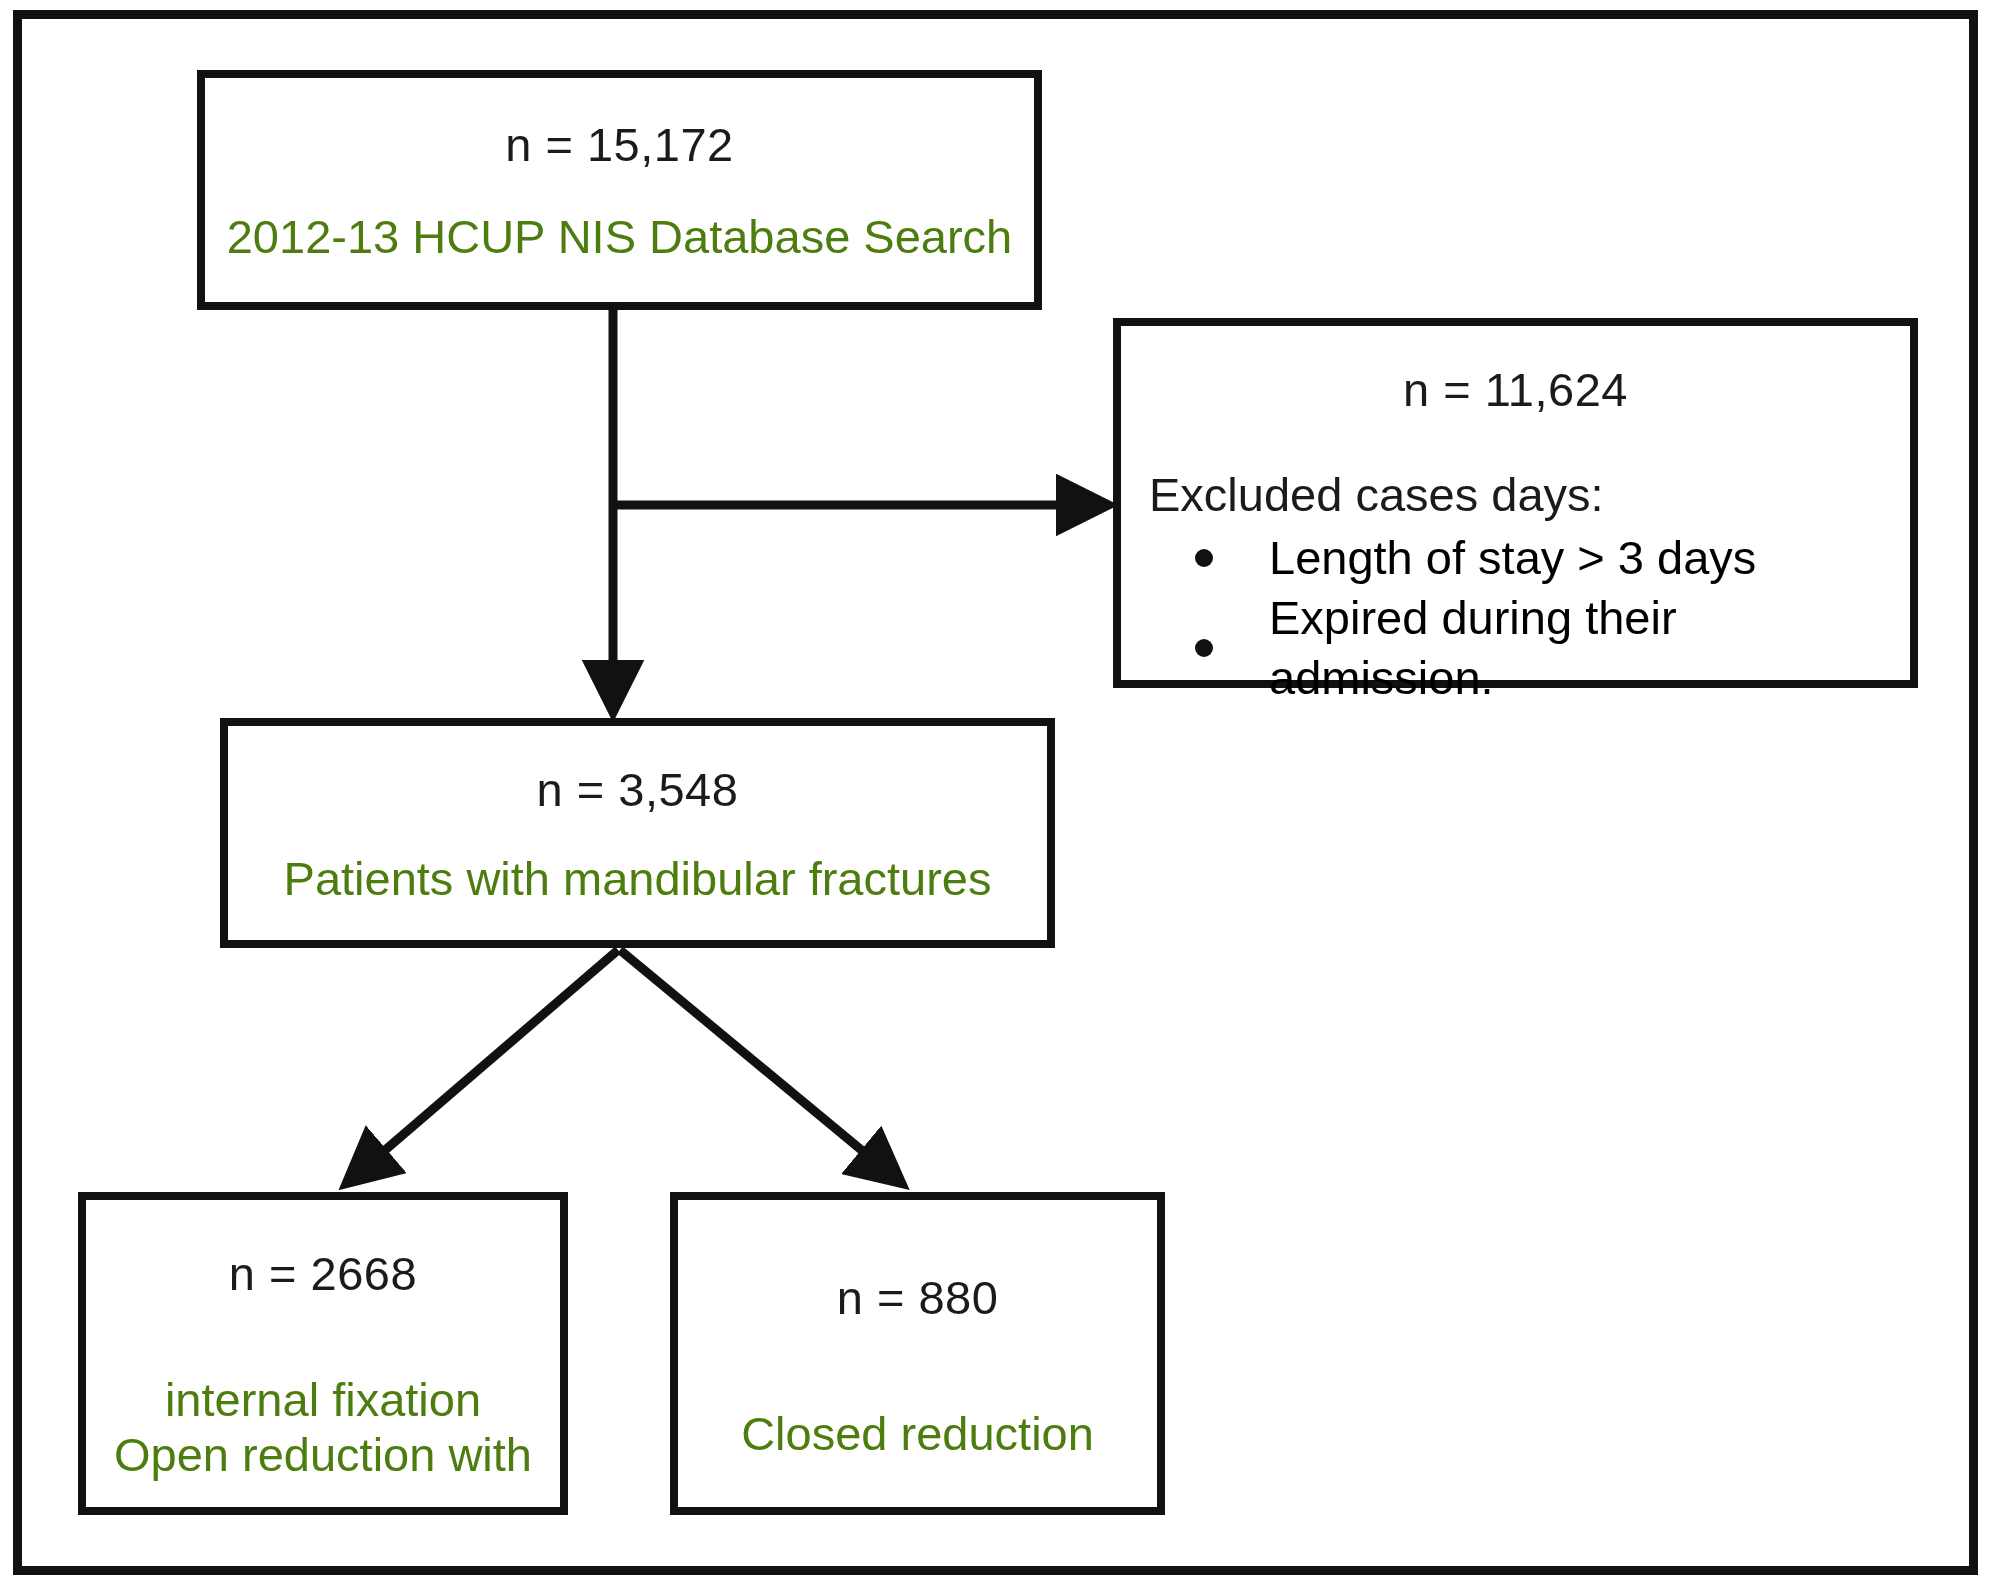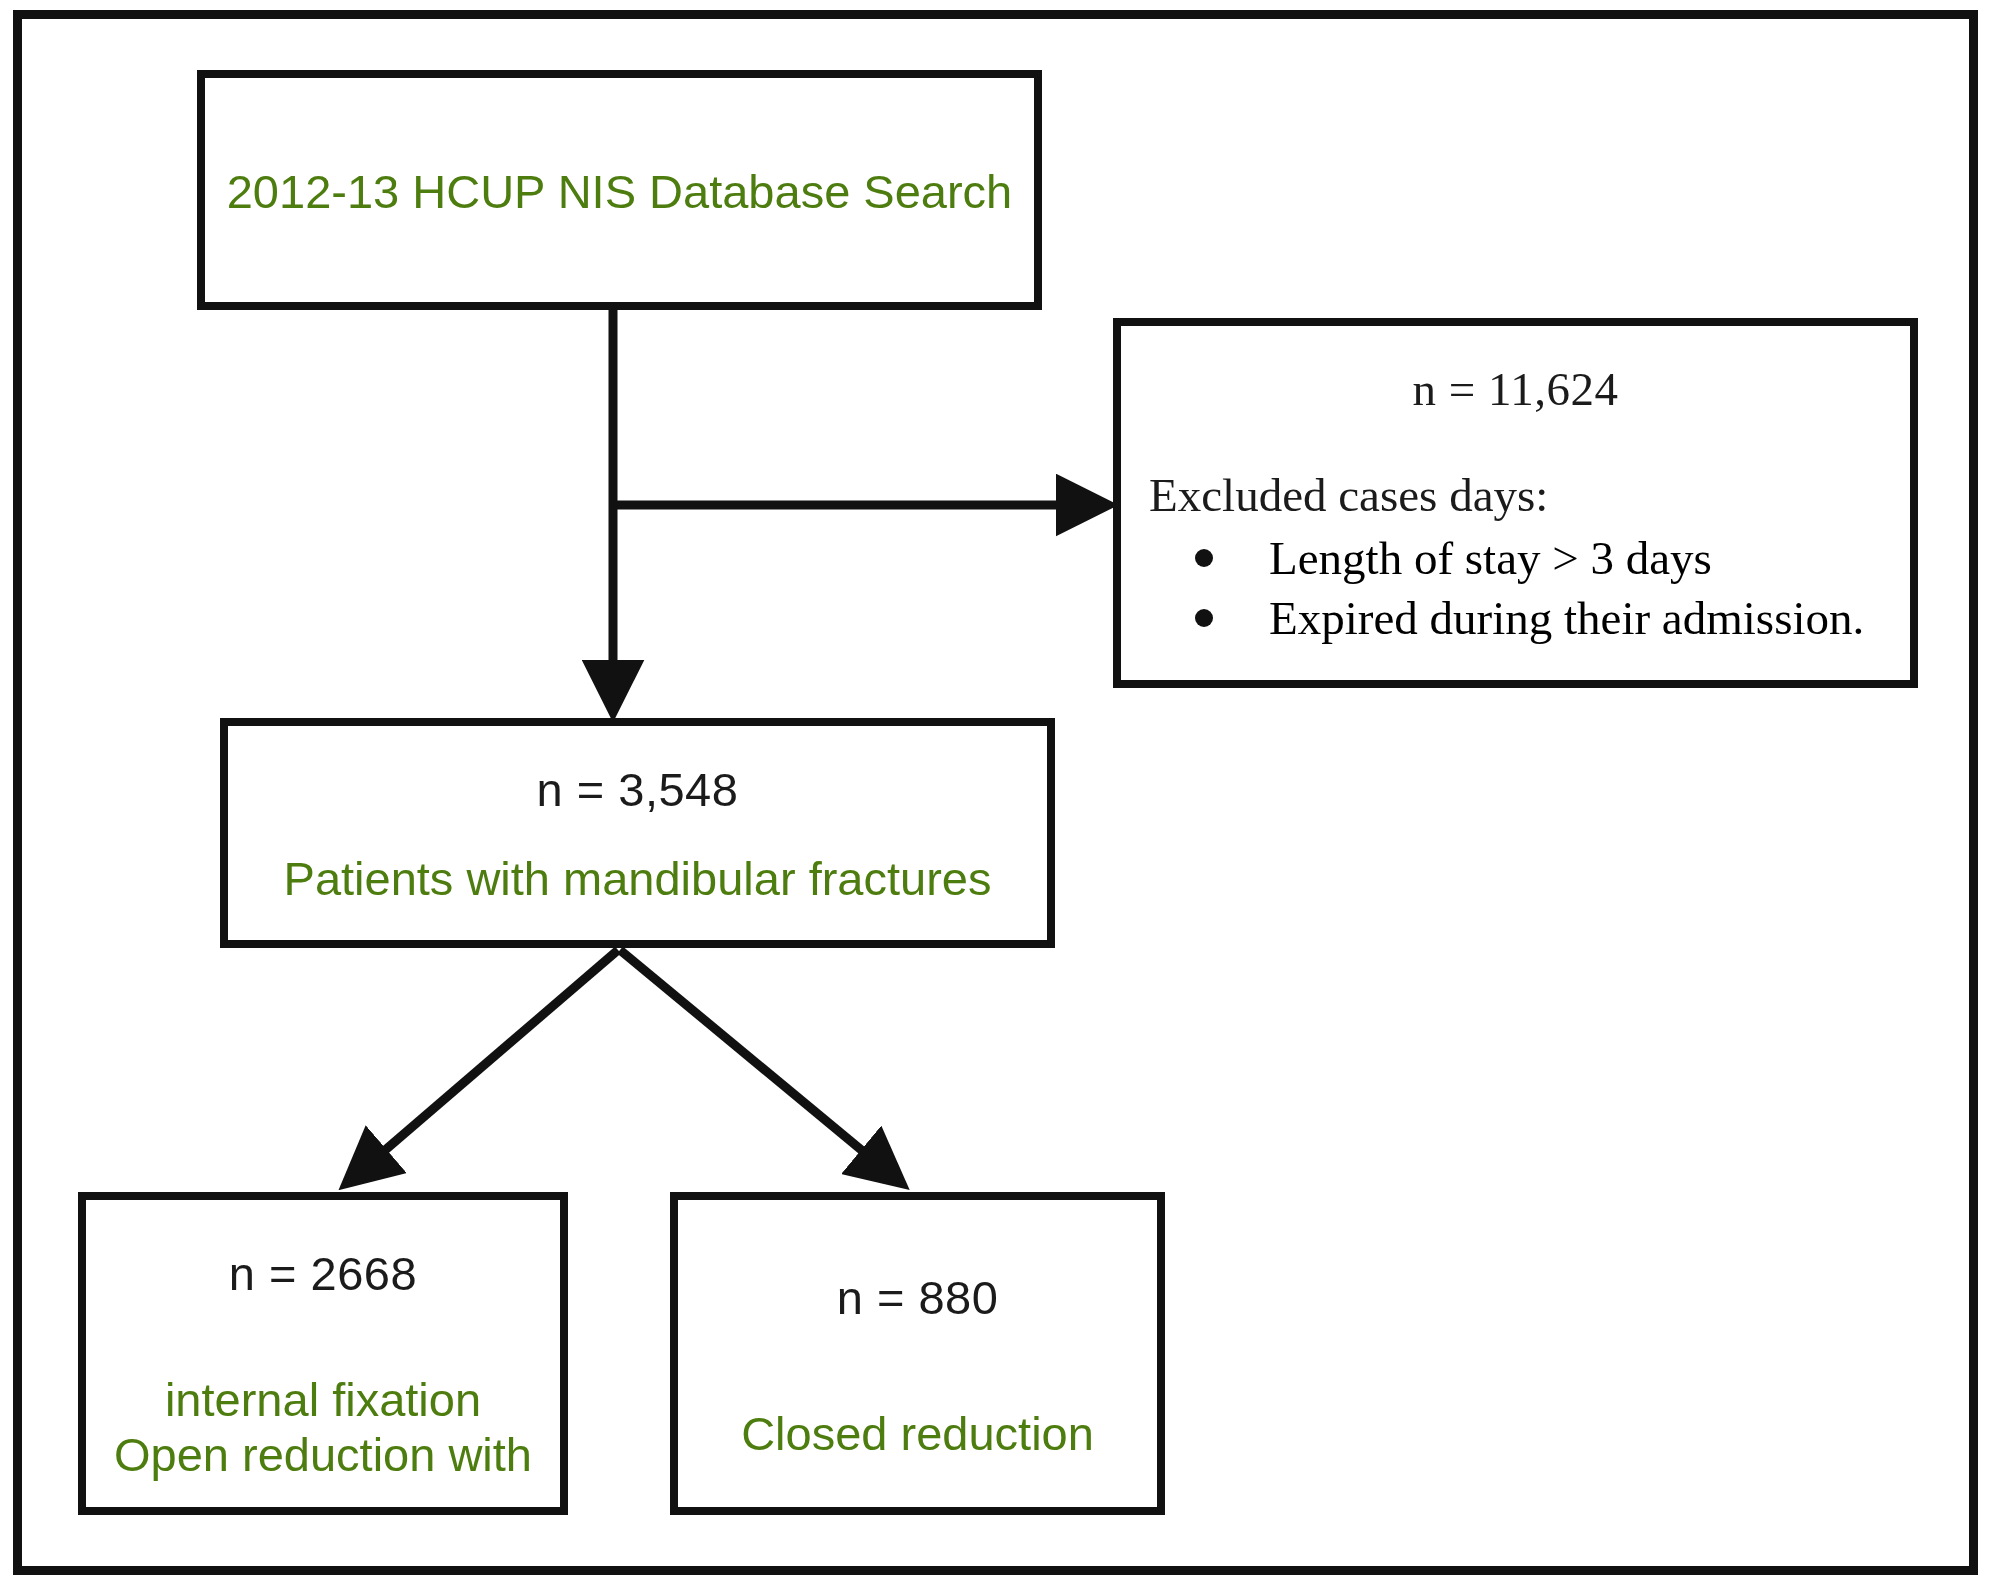"n = 15,172" div.n-line { html: none -> <div>n = 15,172</div> }
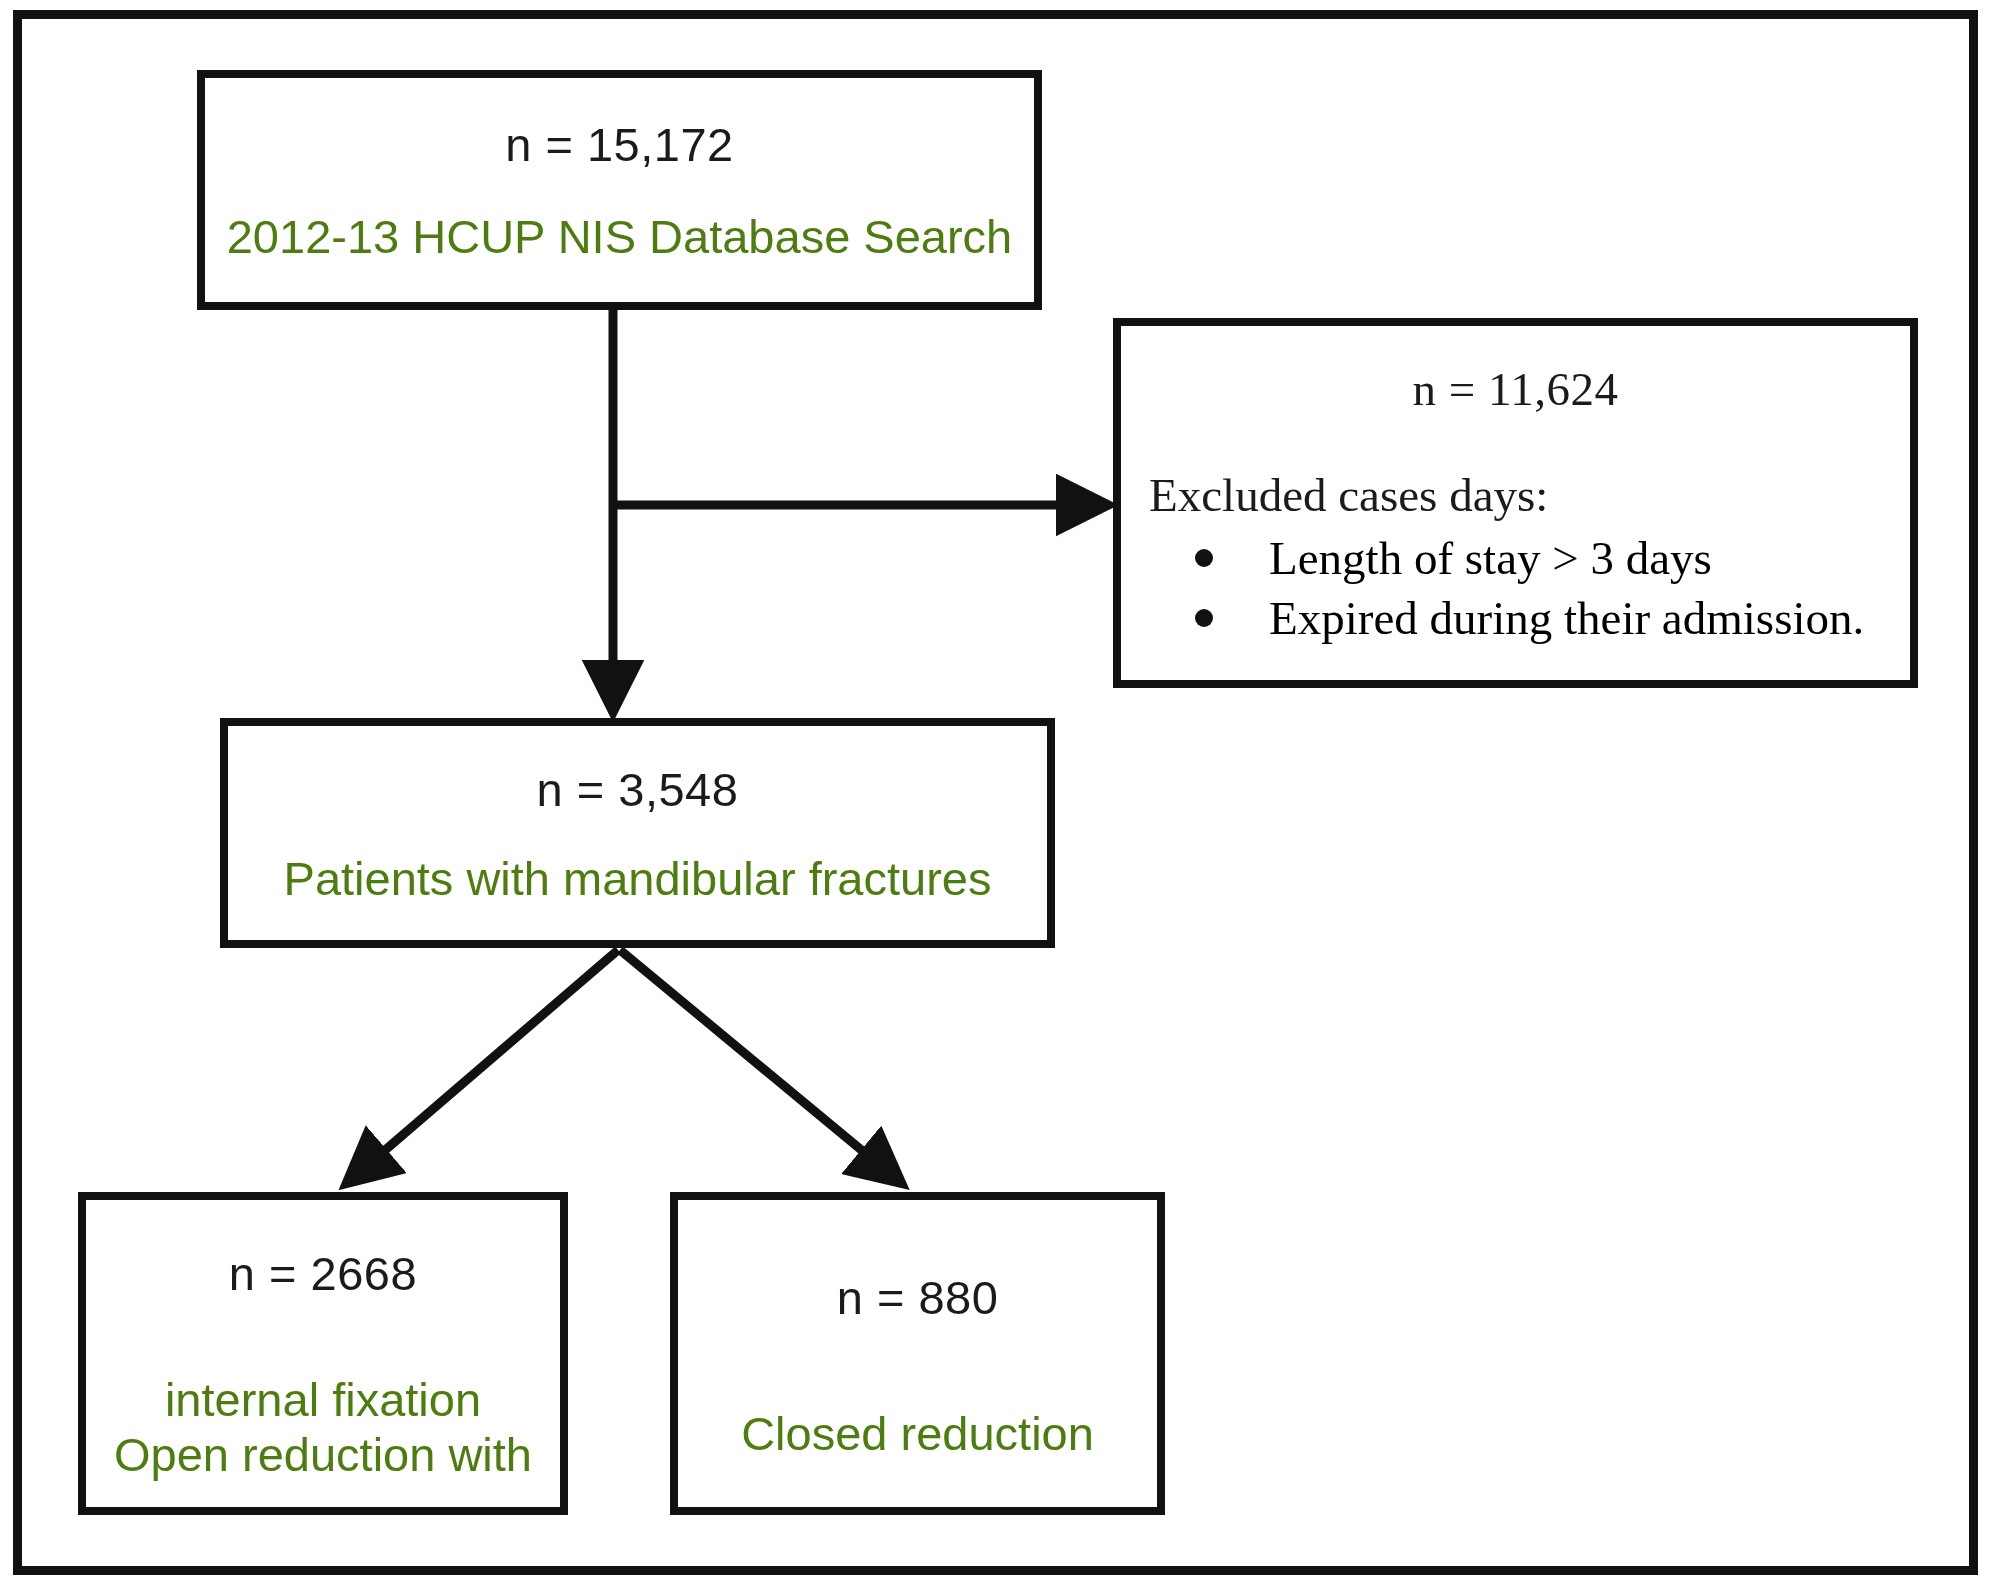"n = 11,624" #box-excluded { font-family: Liberation Serif, serif -> none }
